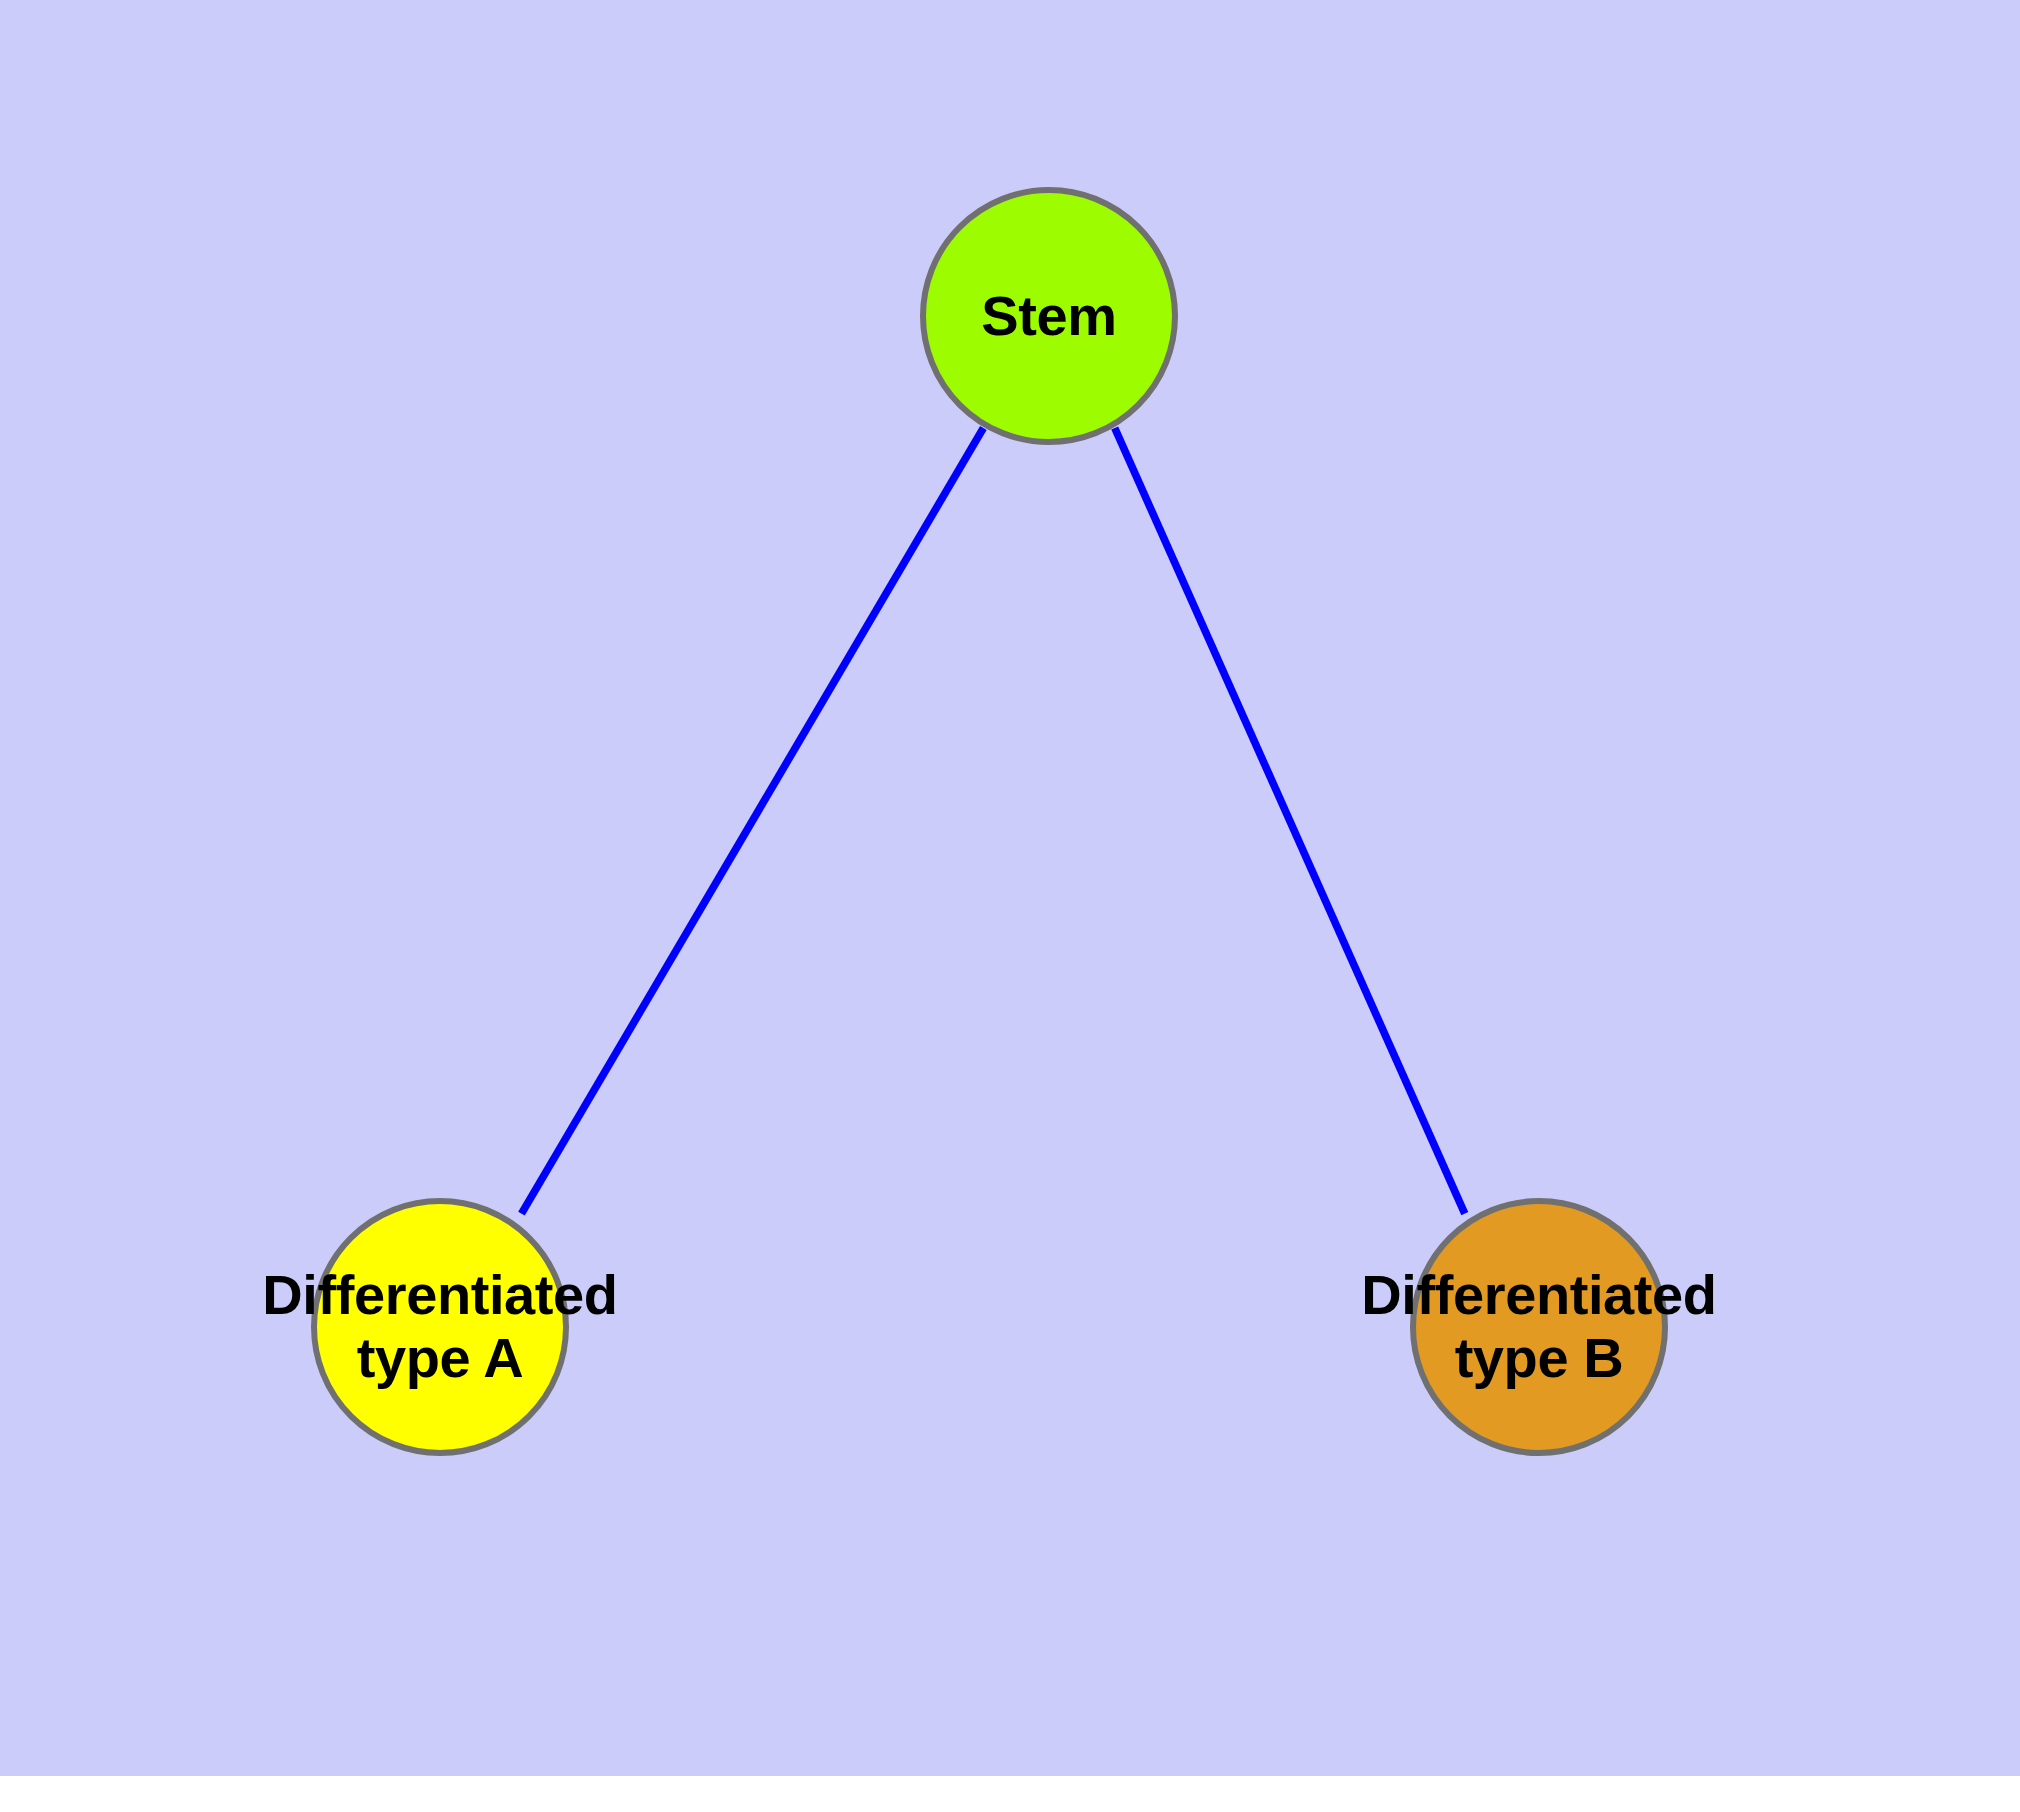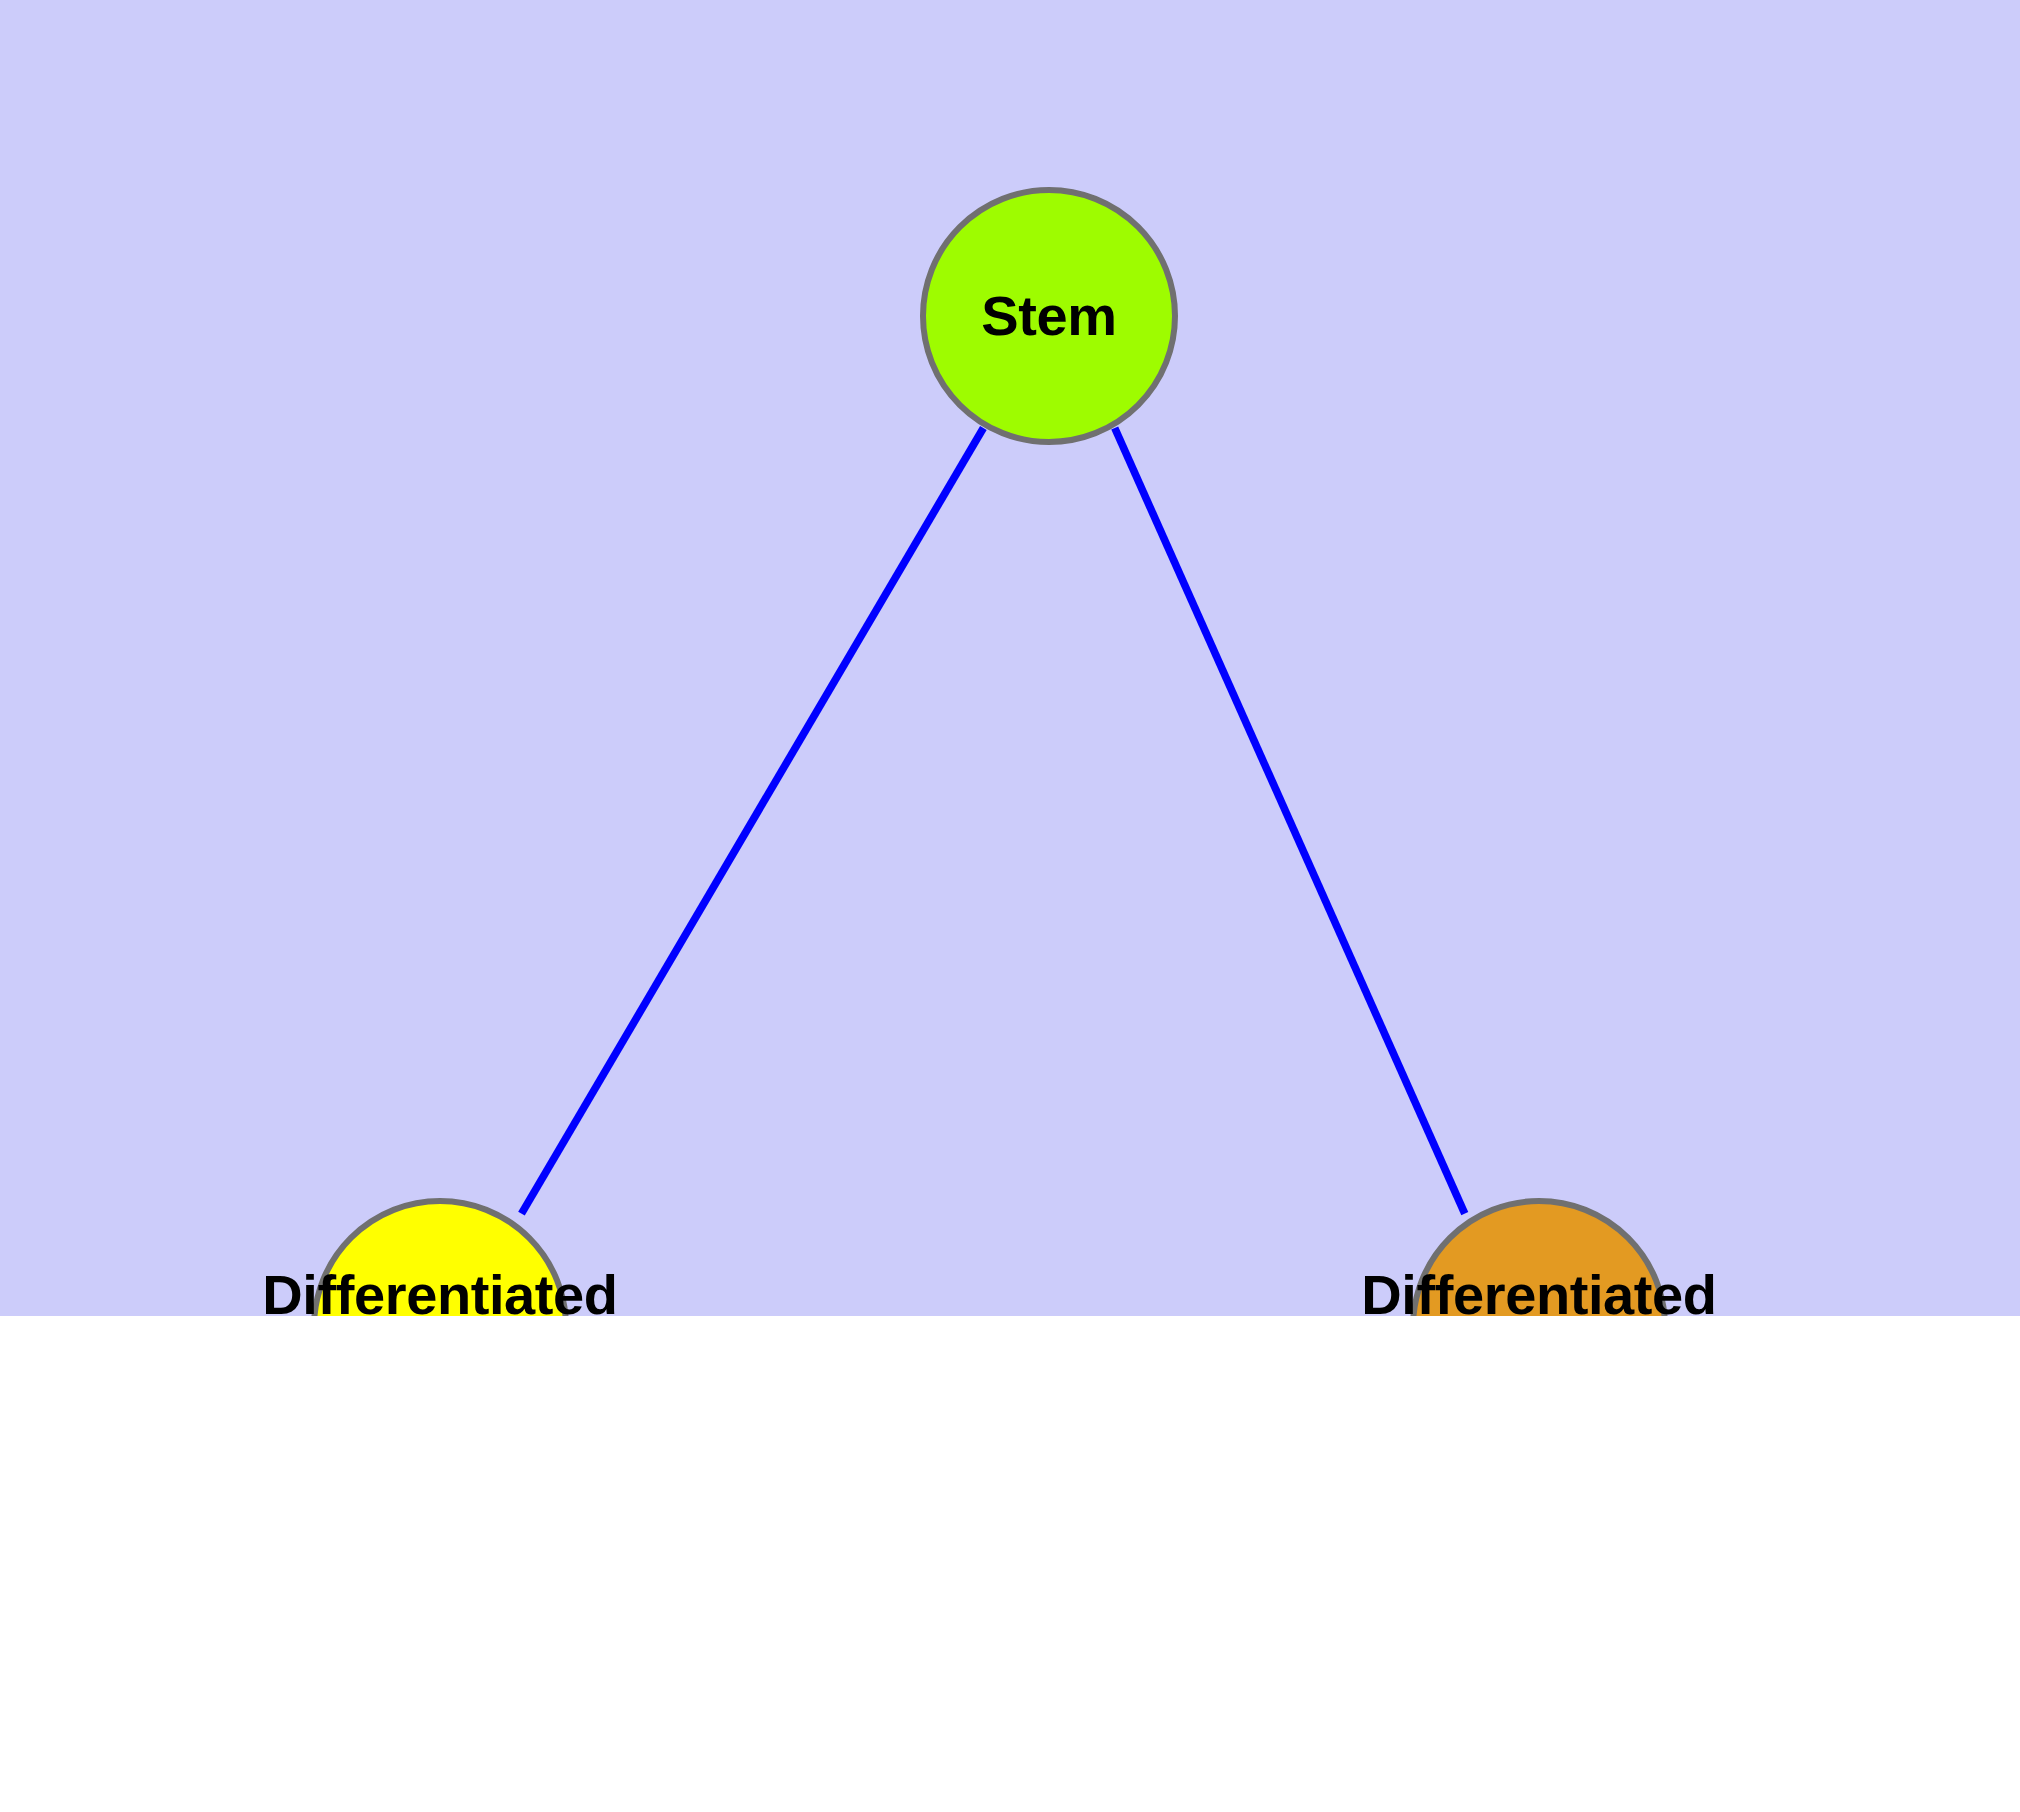"Stem" div { height: 1316px -> 1776px }
